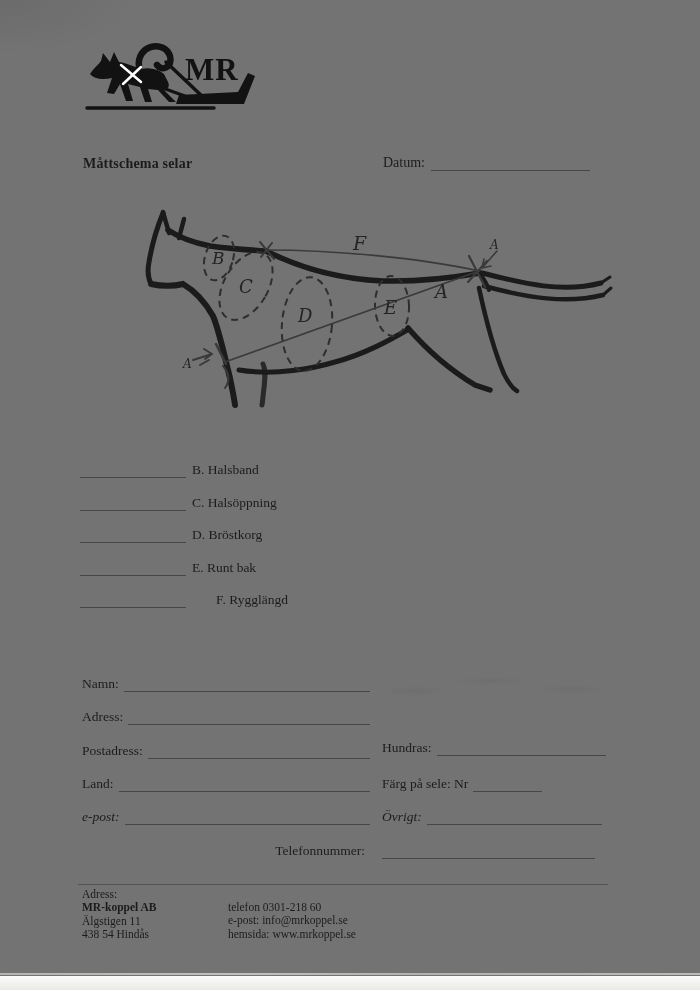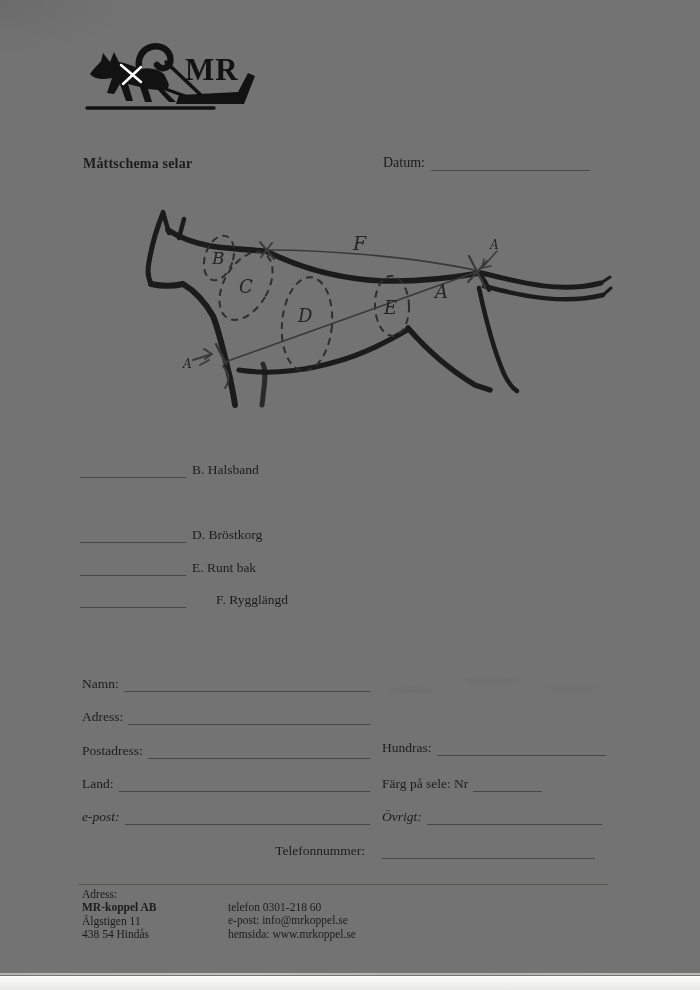"C. Halsöppning" div.m-row { html: none -> <div> <span></span> <span>C. Halsöppning</span> </div> }
